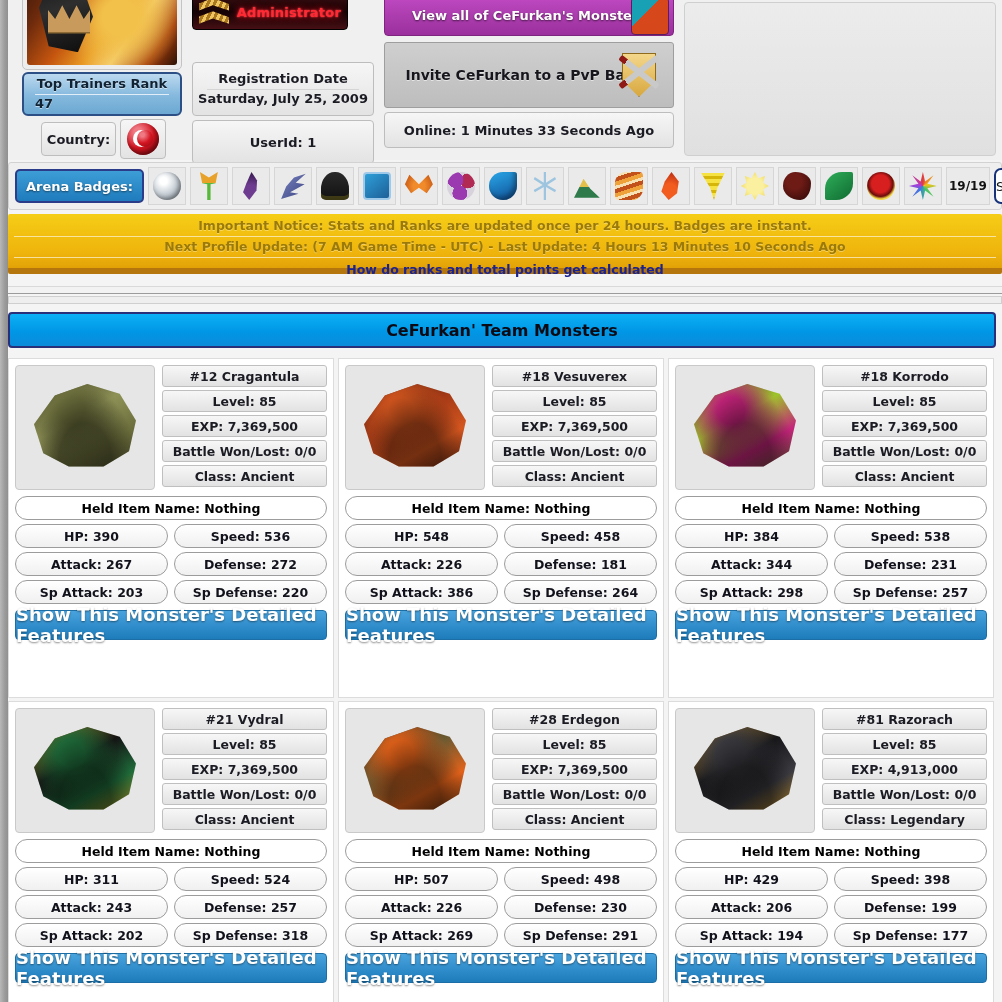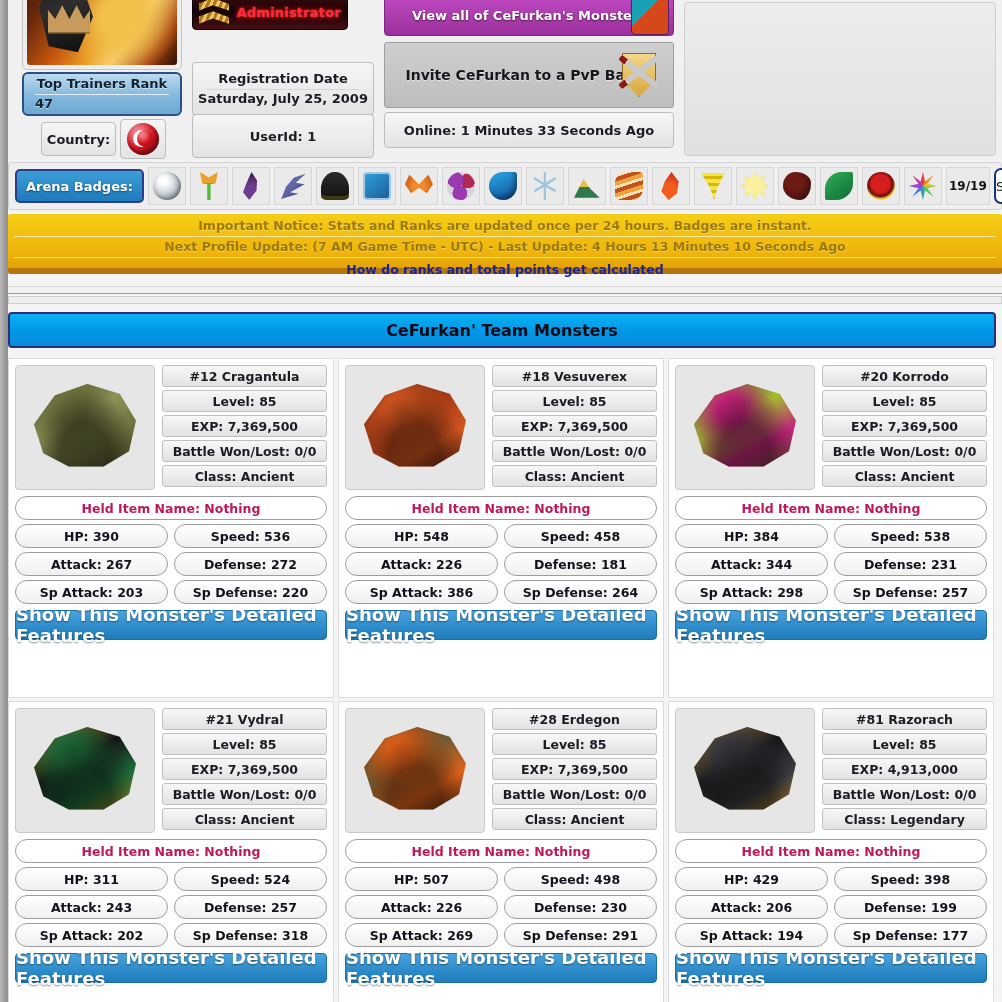"UserId: 1" .userid { top: 114px -> 120px }
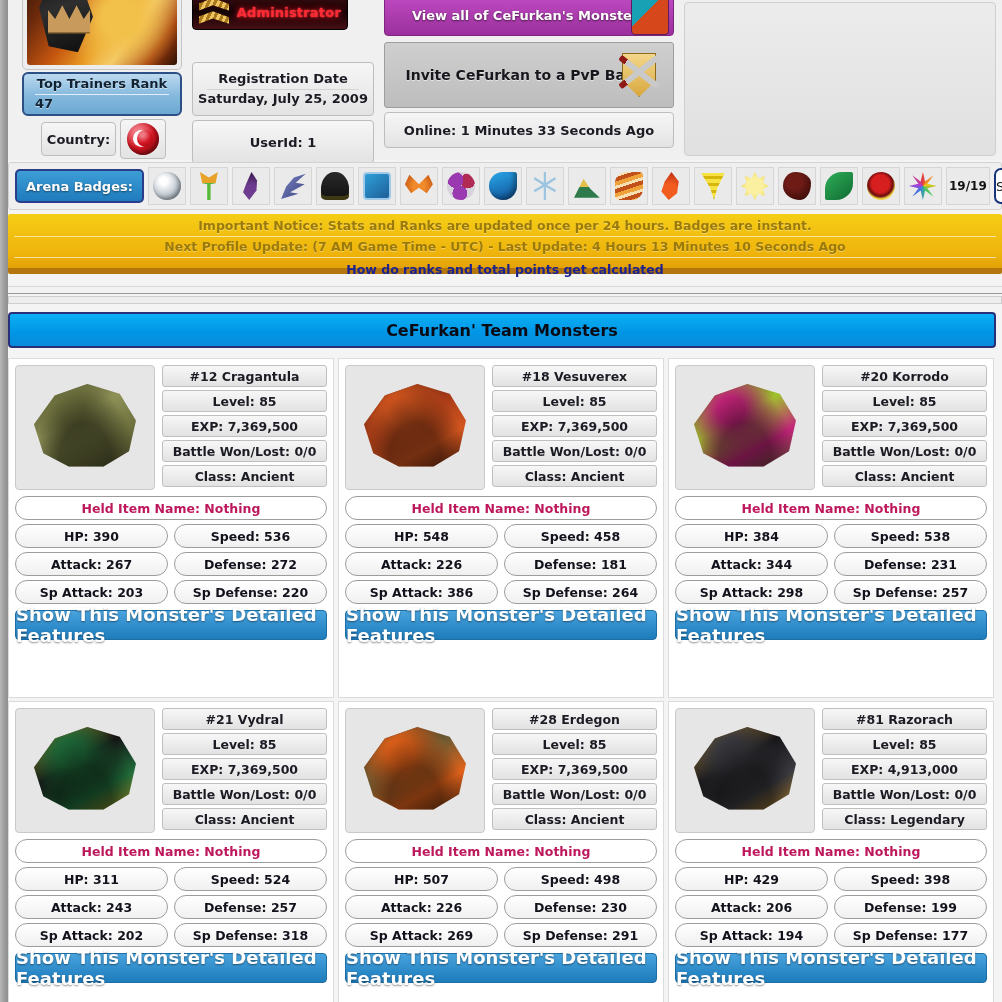"#20 Korrodo" div.pill { text: 20 -> 18 }
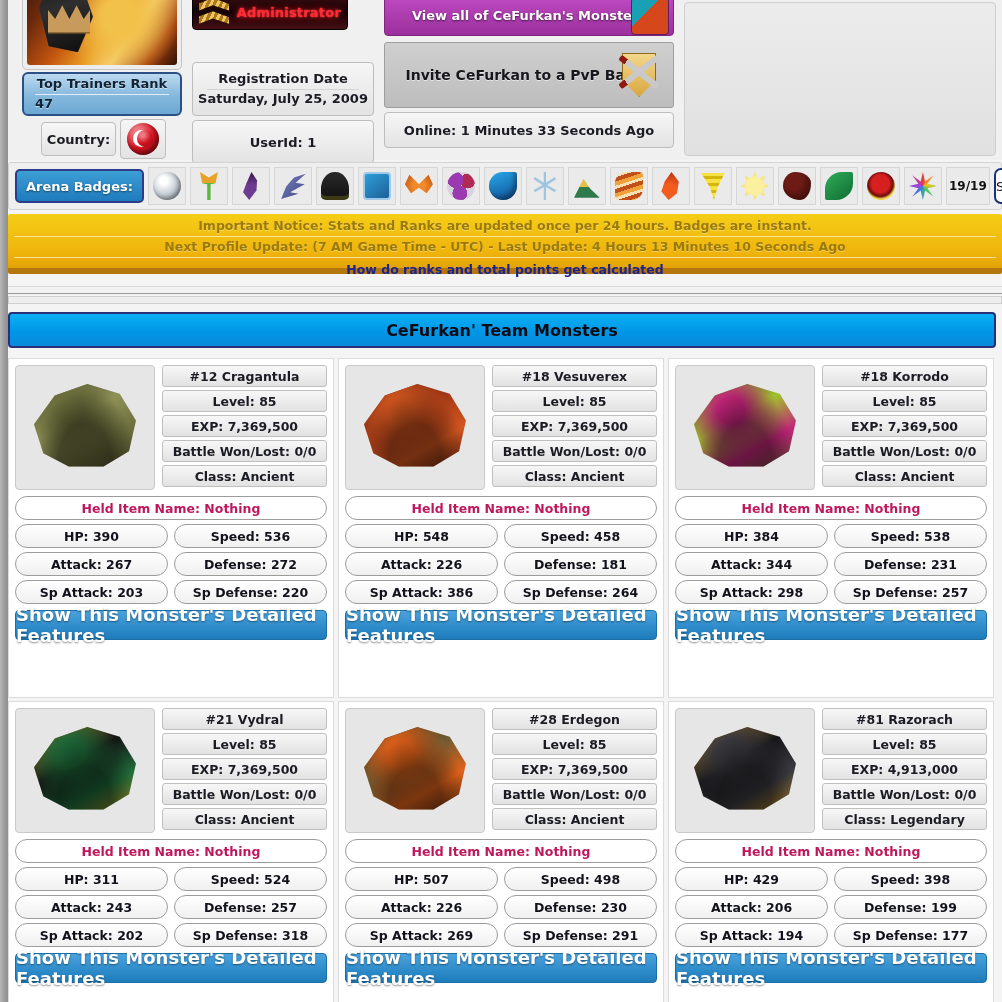"Held Item Name: Nothing" .held { color: #be185d -> #000000 }
